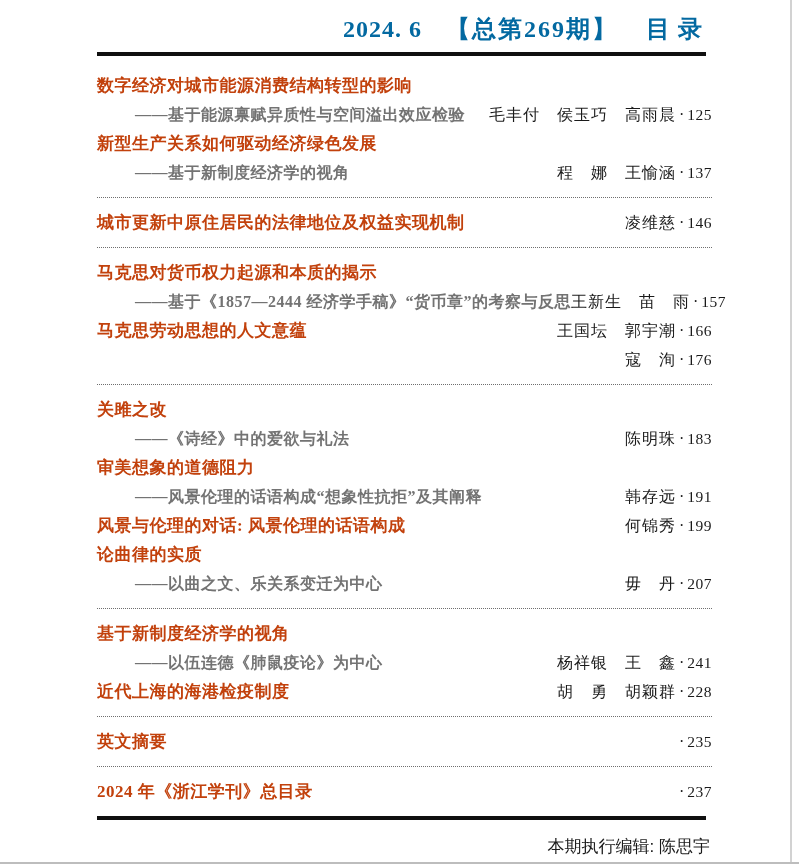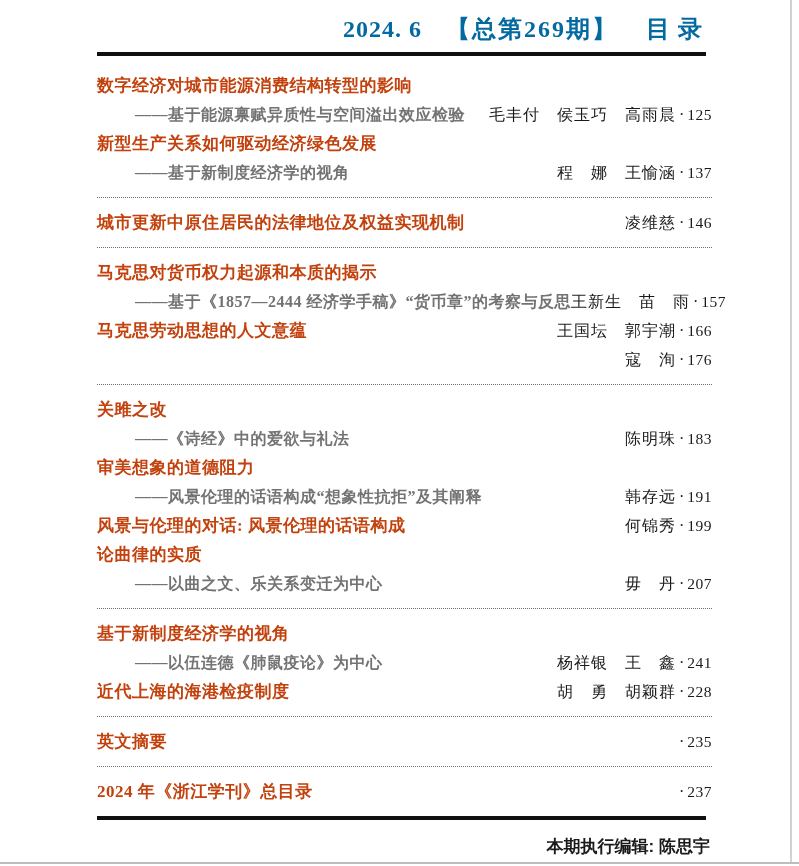"本期执行编辑: 陈思宇" .footer { font-weight: bold -> normal }
